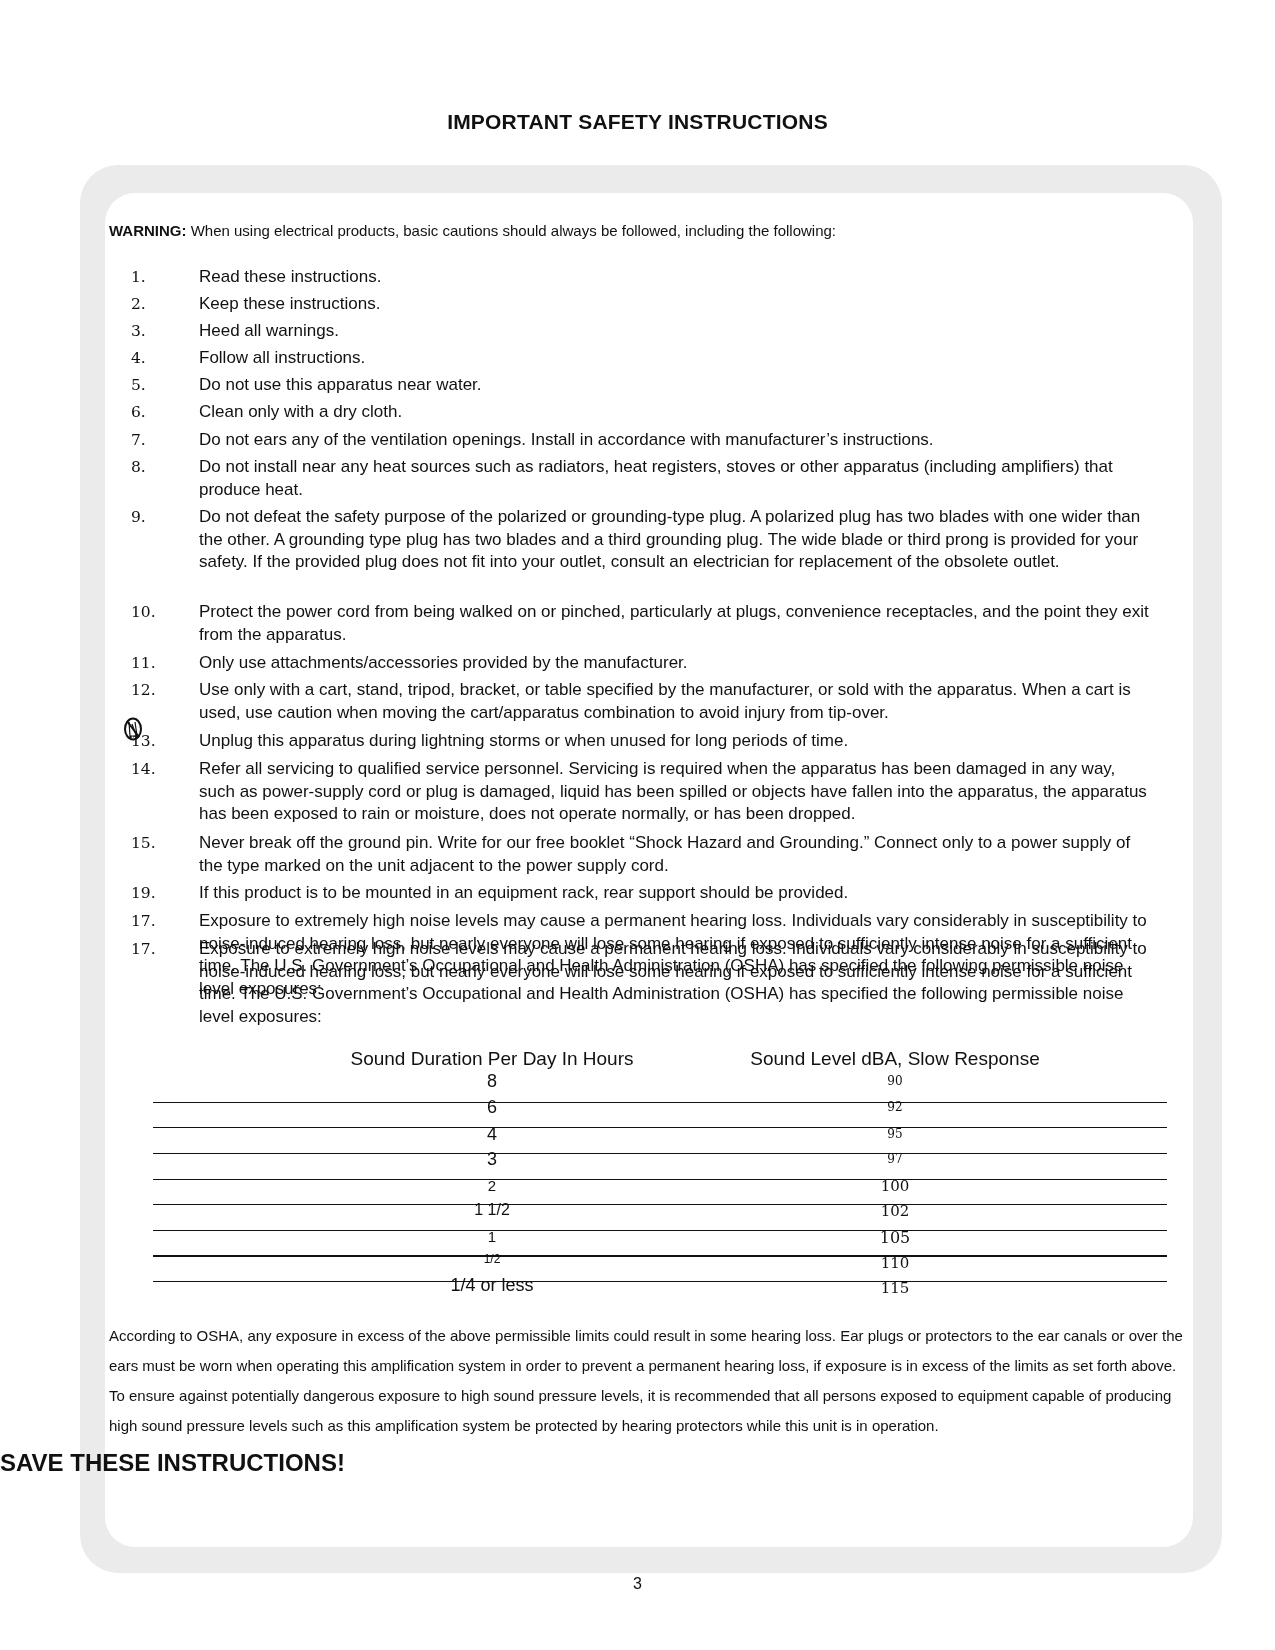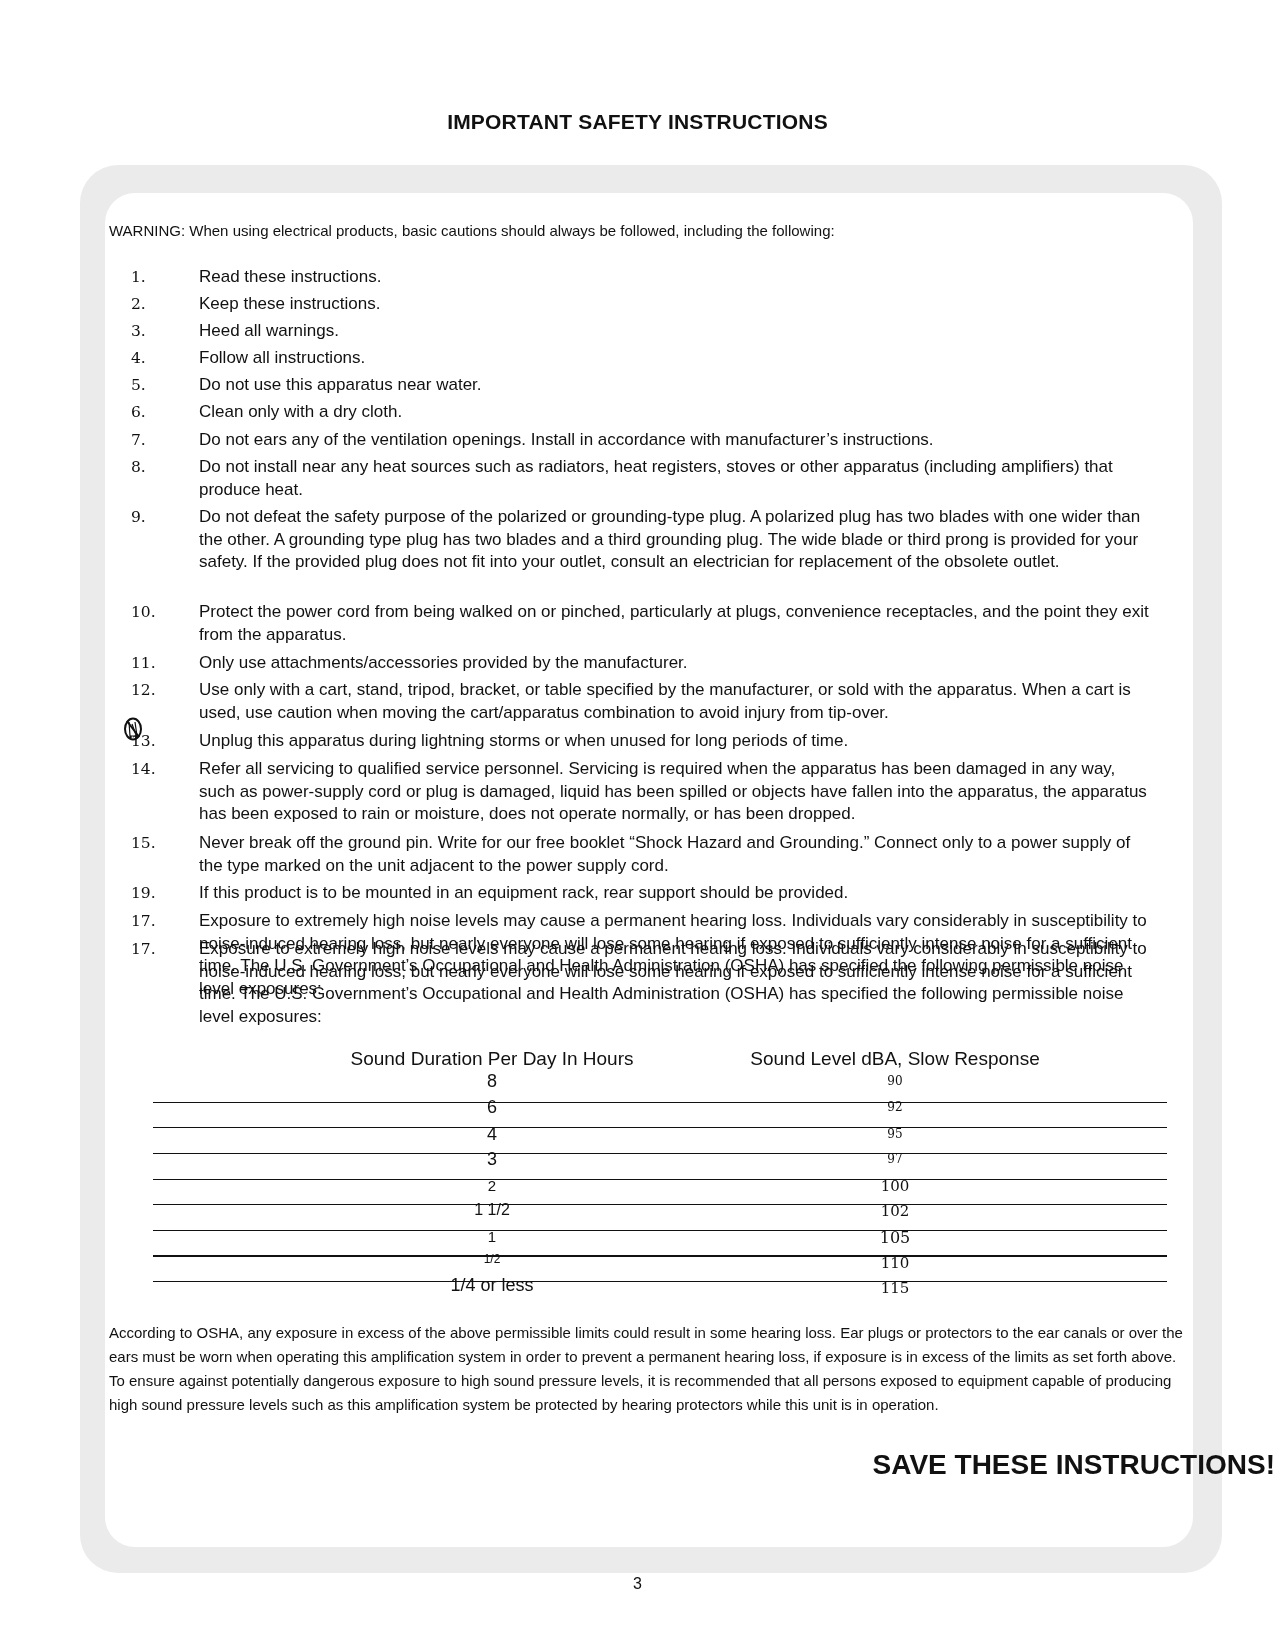"WARNING:" .warning b { font-weight: normal -> bold }
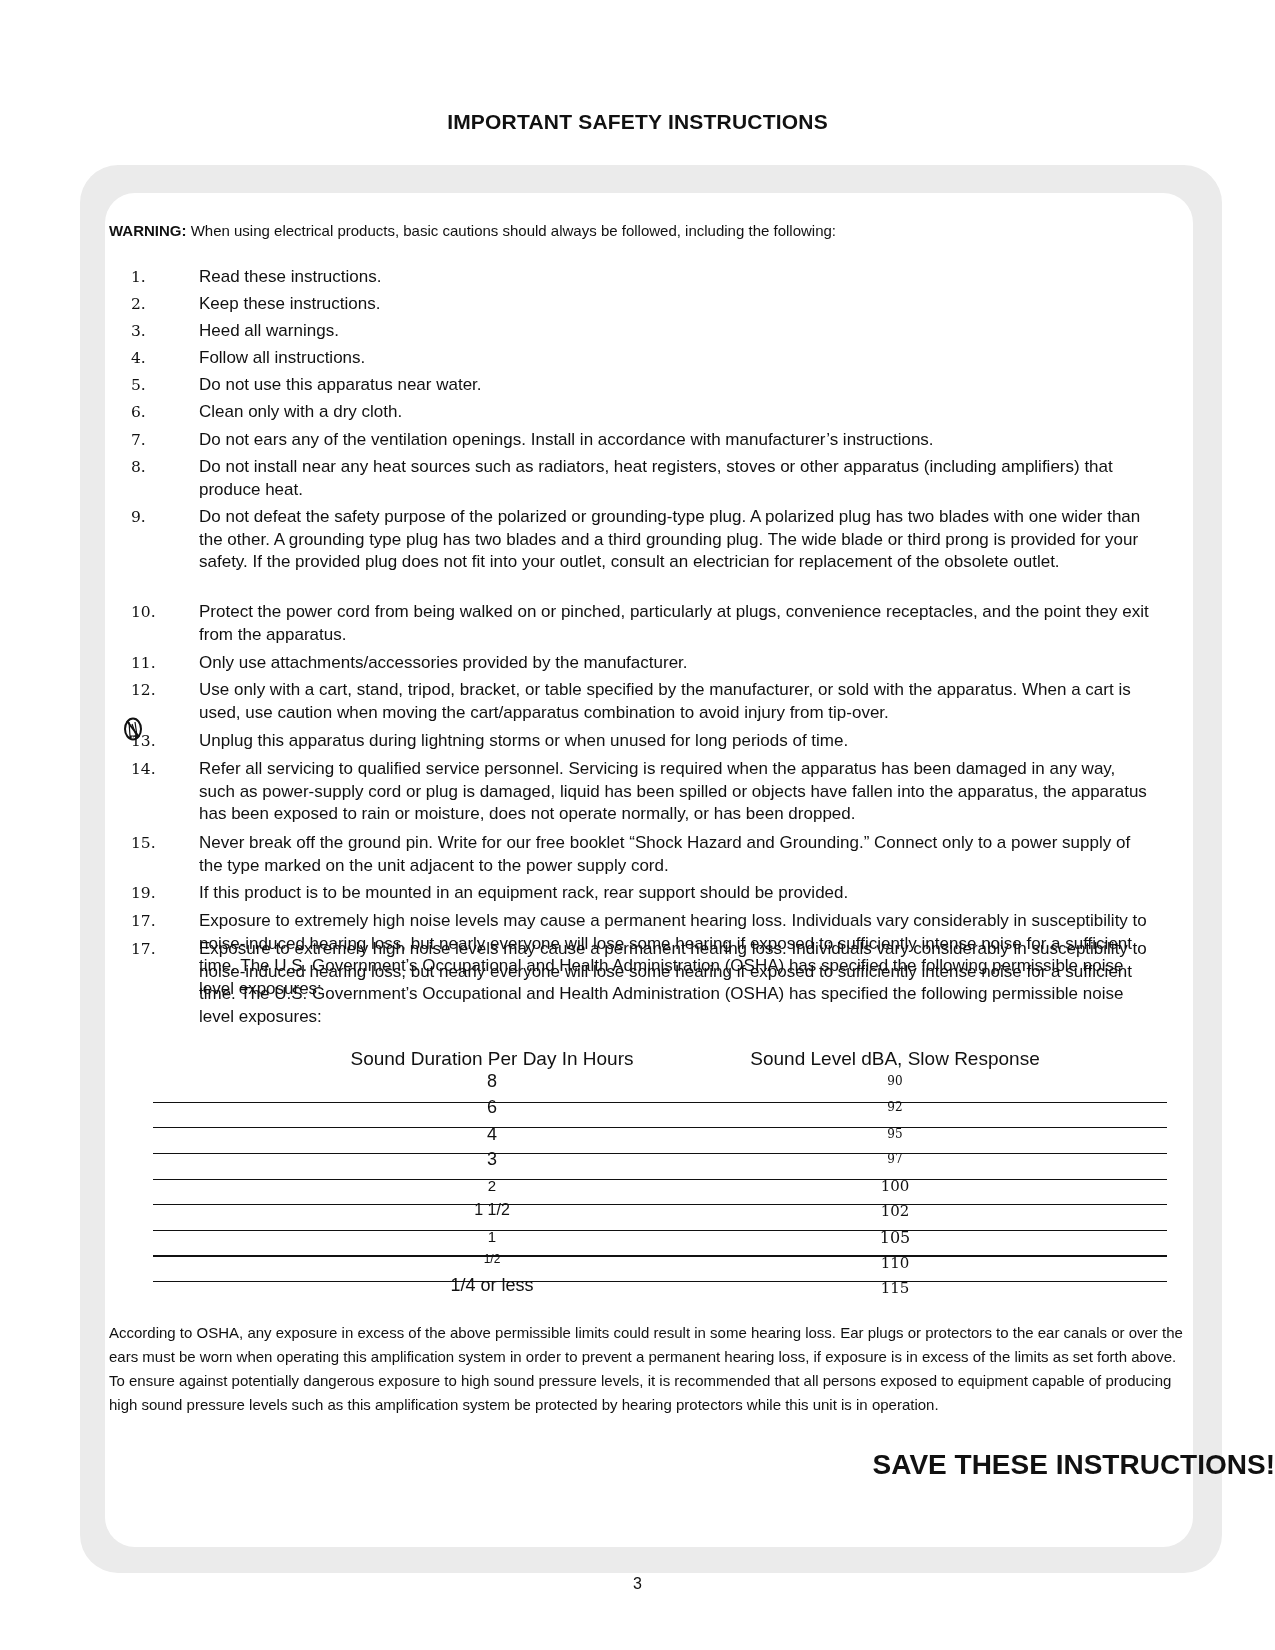"According to OSHA, any exposure" .osha { line-height: 24px -> 30px }
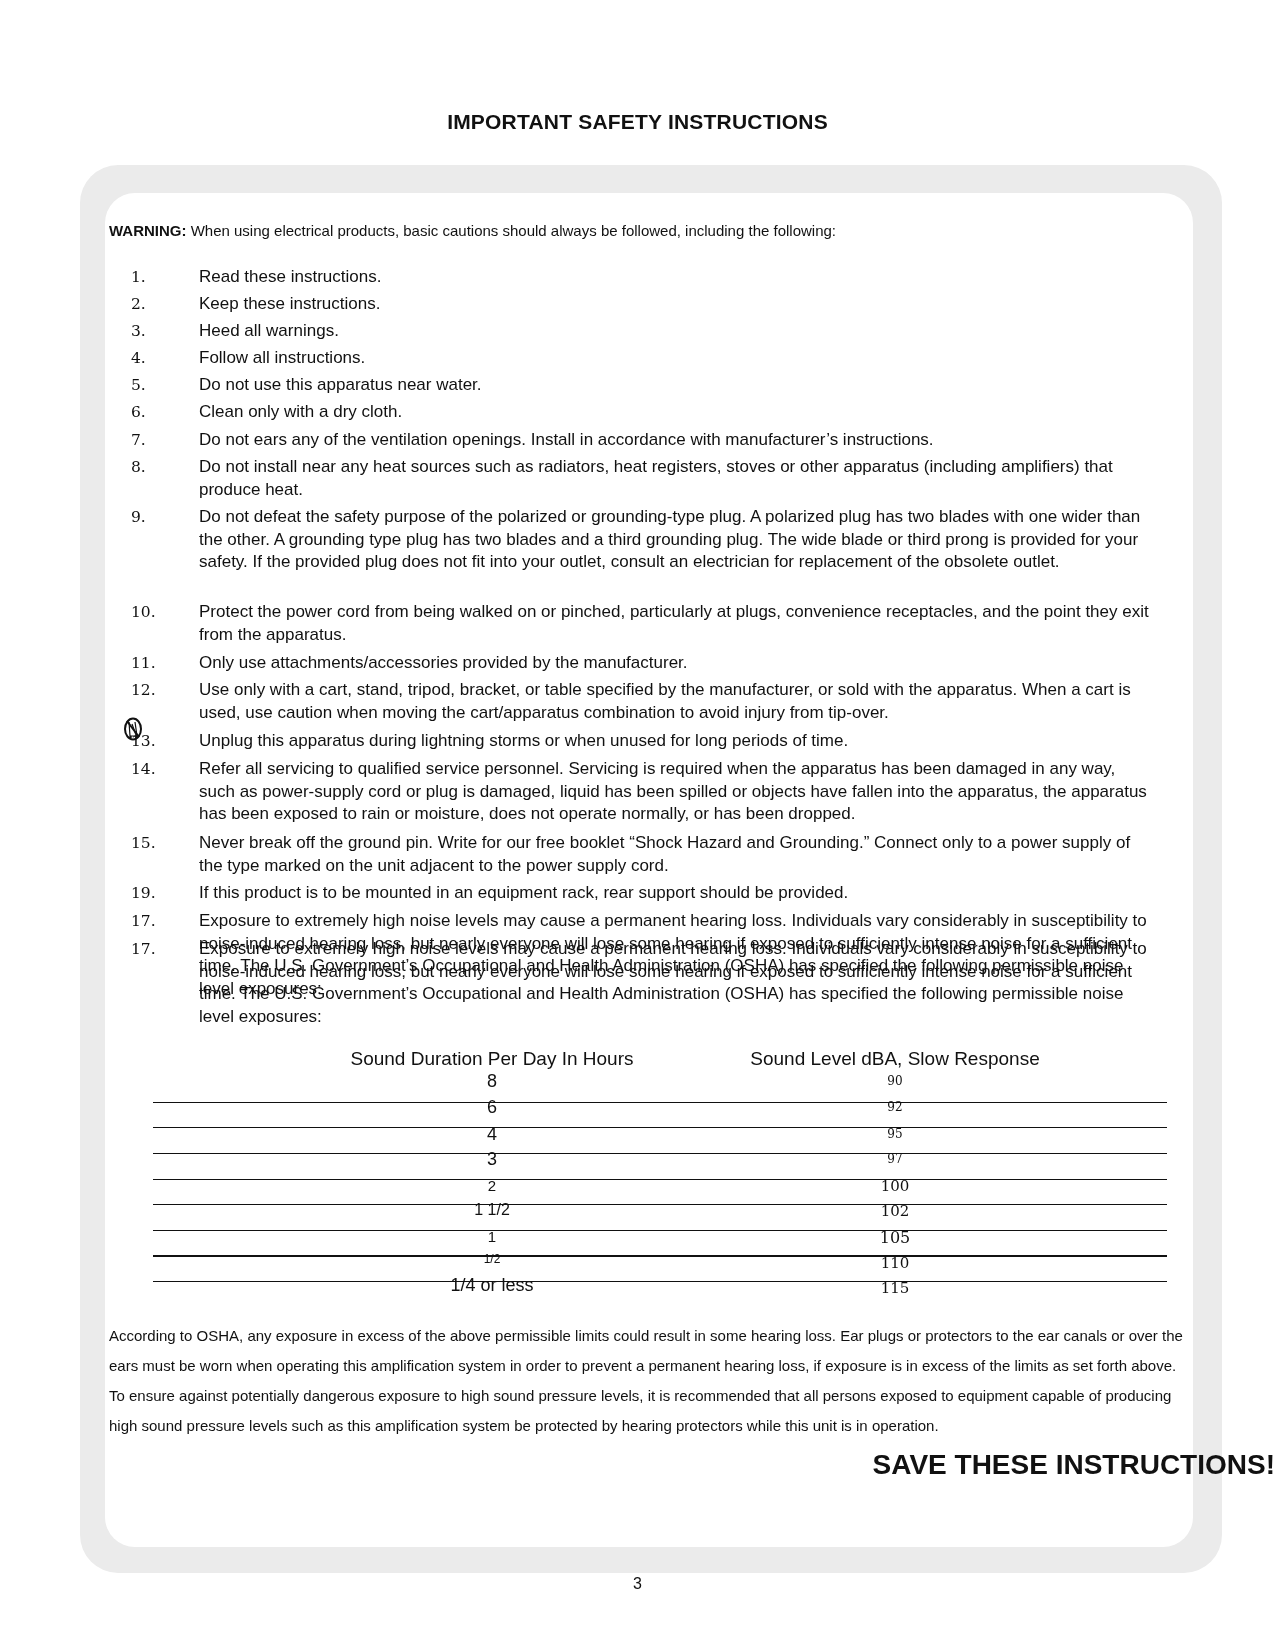"SAVE THESE INSTRUCTIONS!" .save { font-size: 28px -> 24px; text-align: right -> left }
